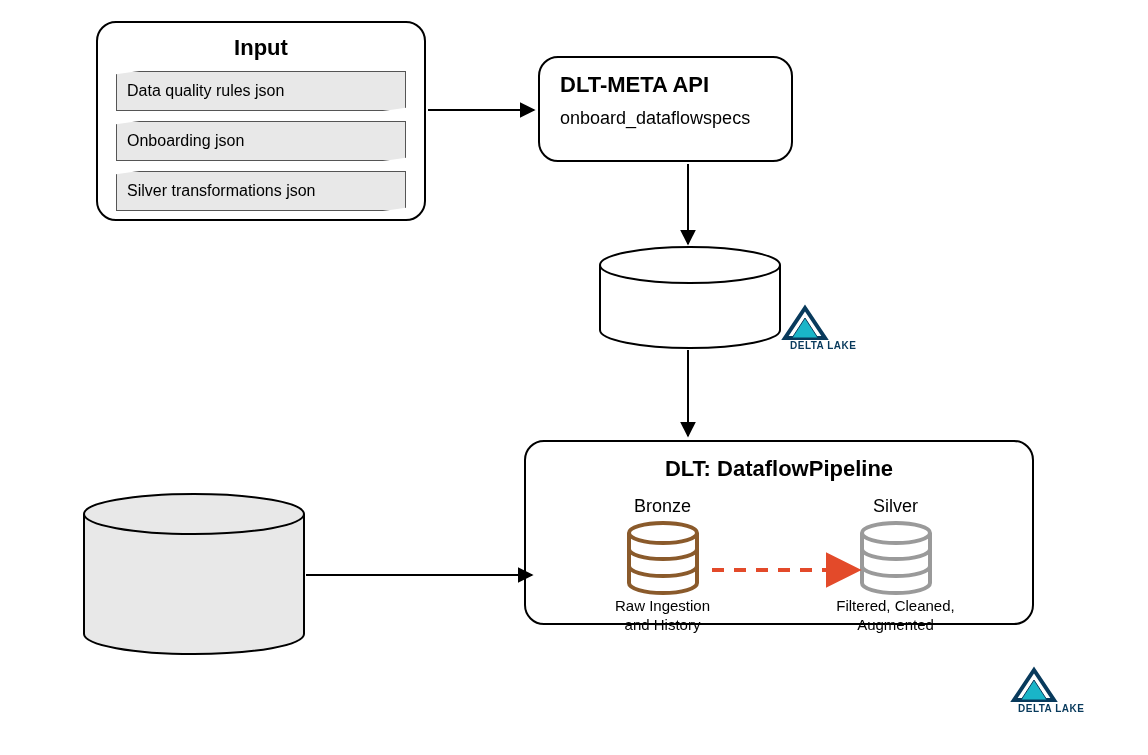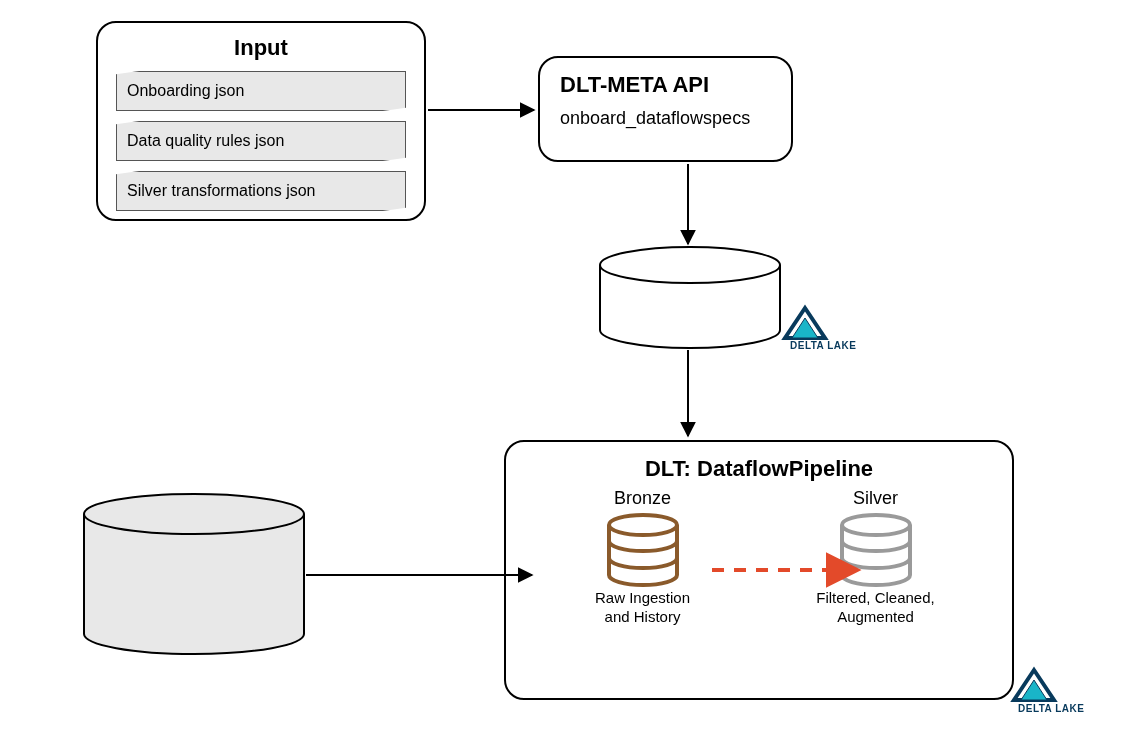"Onboarding json" div.note { order: before "Data quality rules json" -> after "Data quality rules json" }
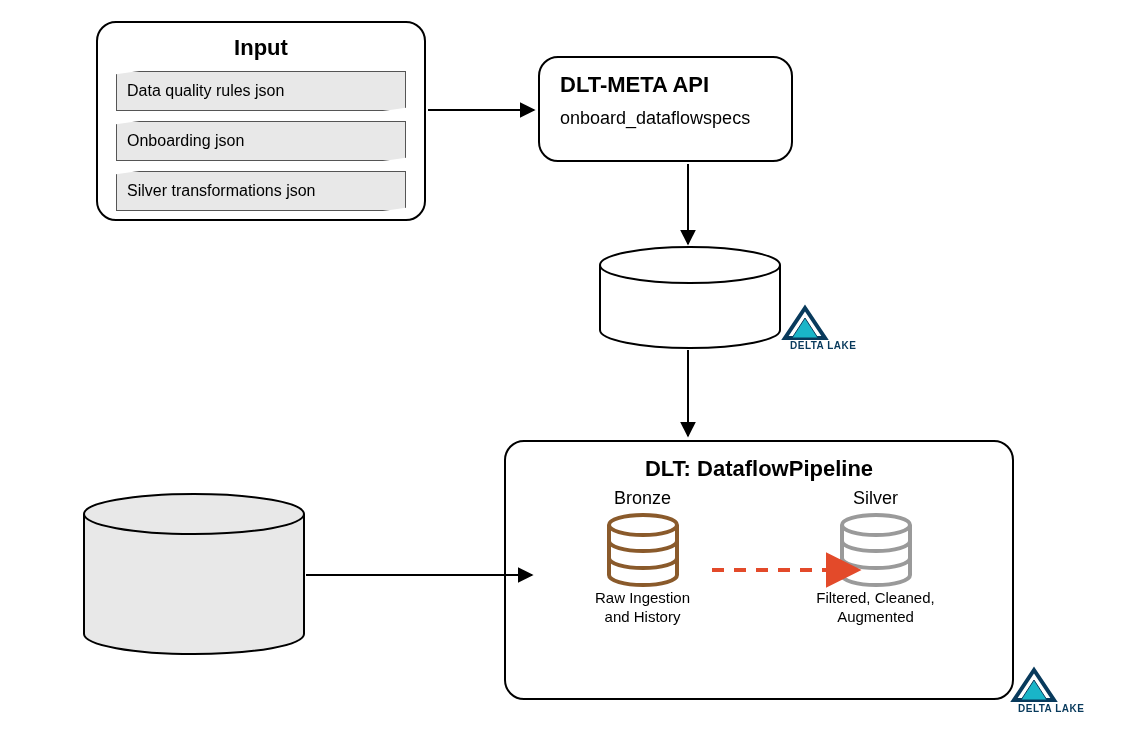"DLT: DataflowPipeline" .pipeline-box { height: 260px -> 185px; left: 504px -> 524px }
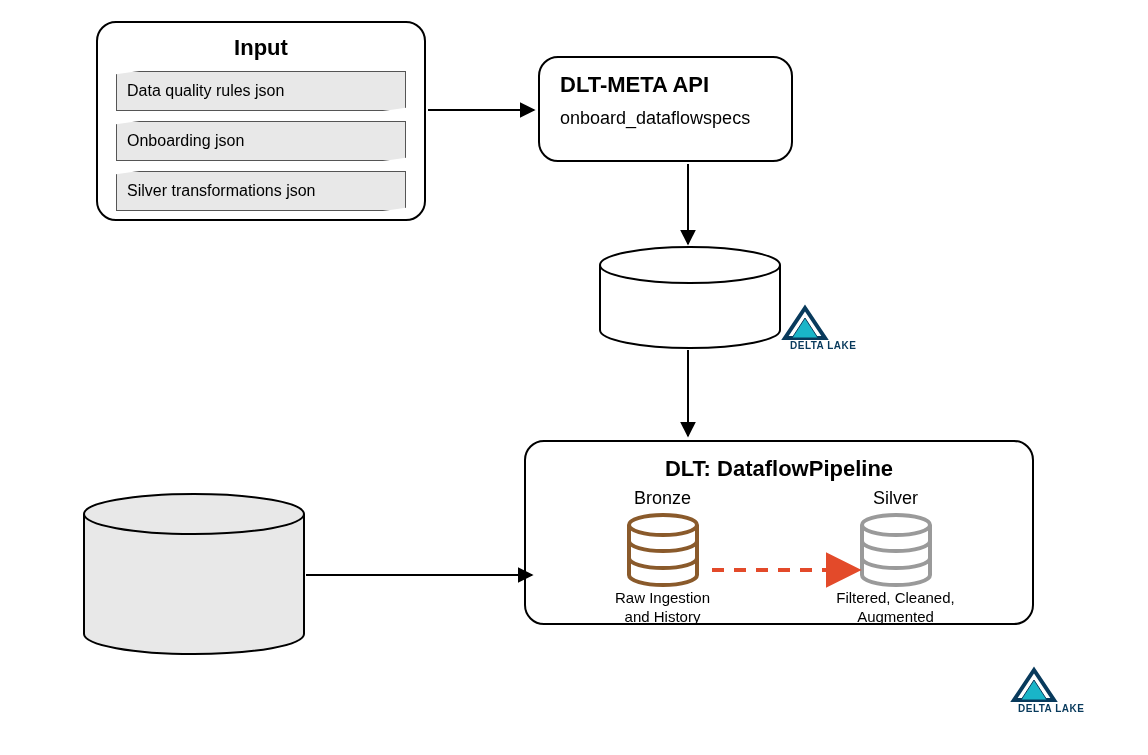"Bronze" .stage-label { margin-top: none -> 8px }
